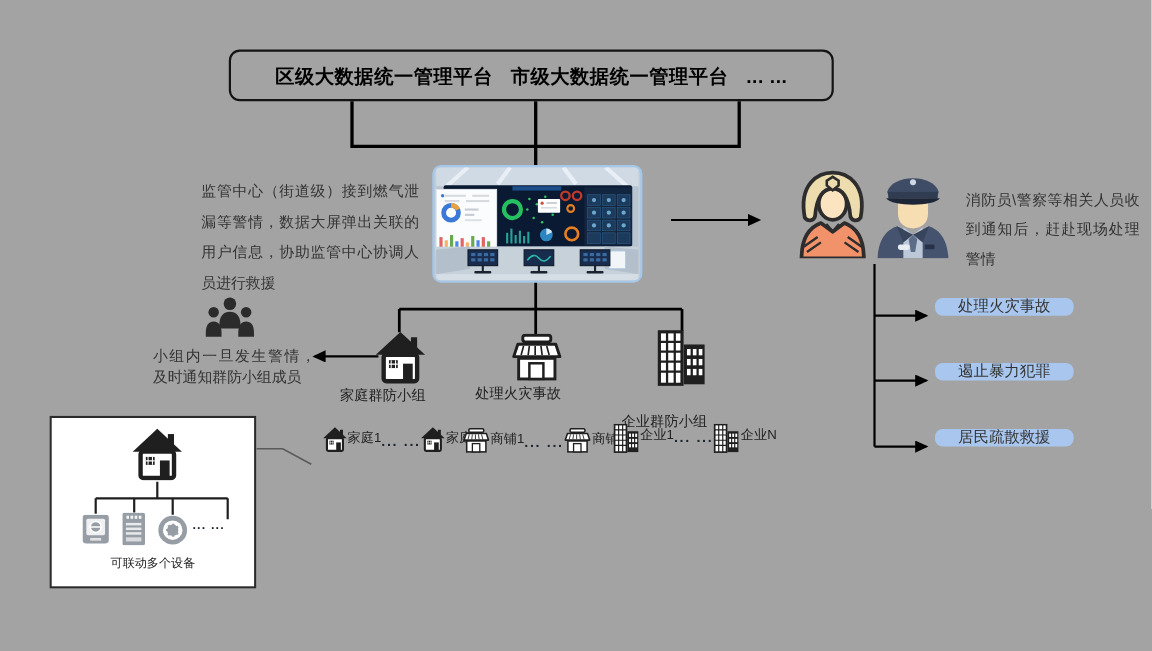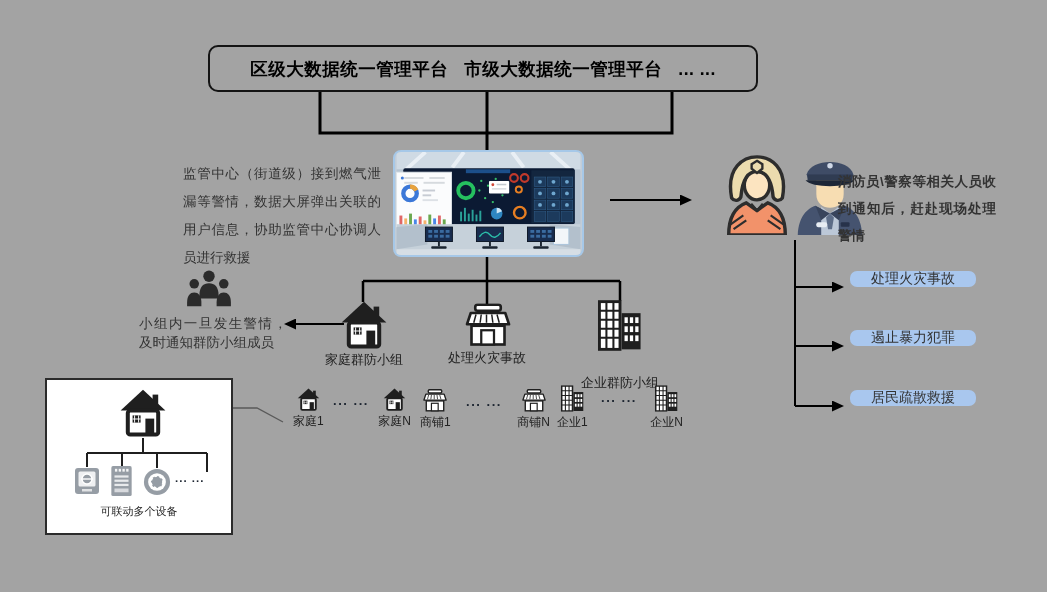"消防员\警察等相关人员收到通知后，赶赴现场处理警情" .responder-note { font-weight: bold -> none; left: 838px -> 878px }
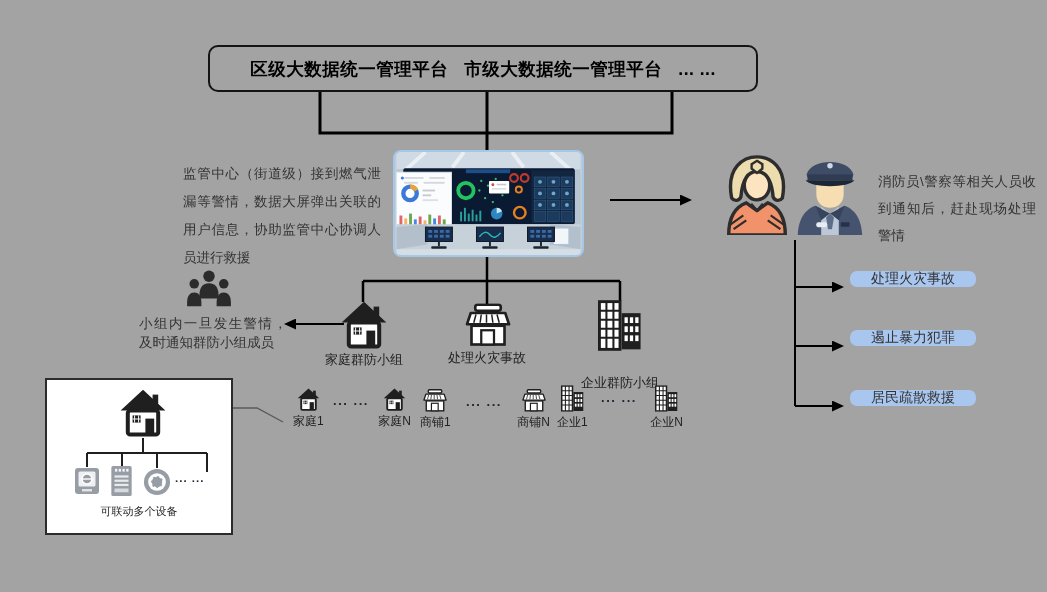"家庭群防小组" .group-label { text-align: center -> left }
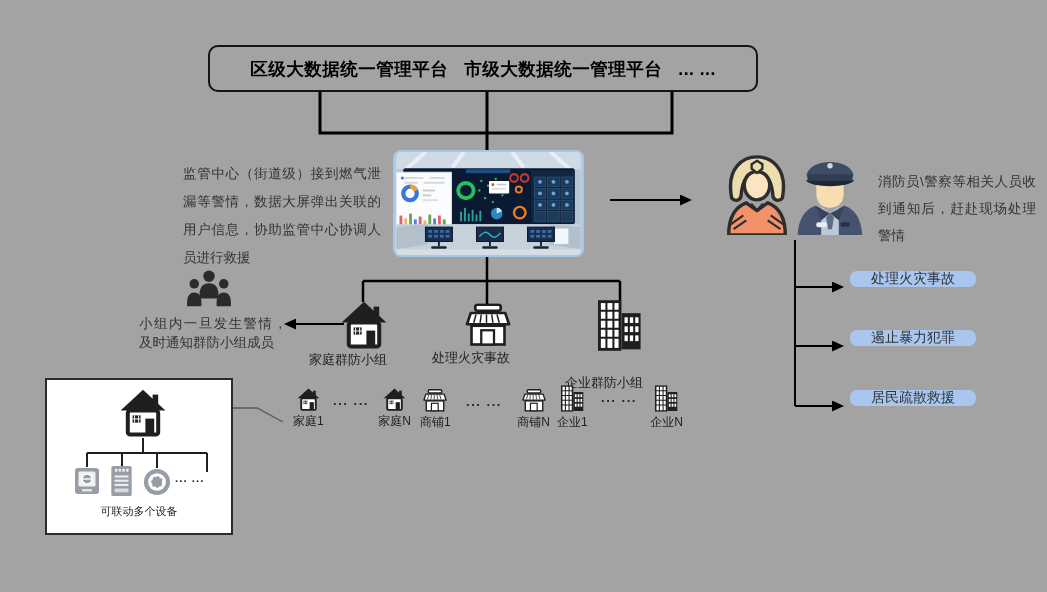"家庭1" .unit { align-items: center -> flex-start; flex-direction: column -> row }
